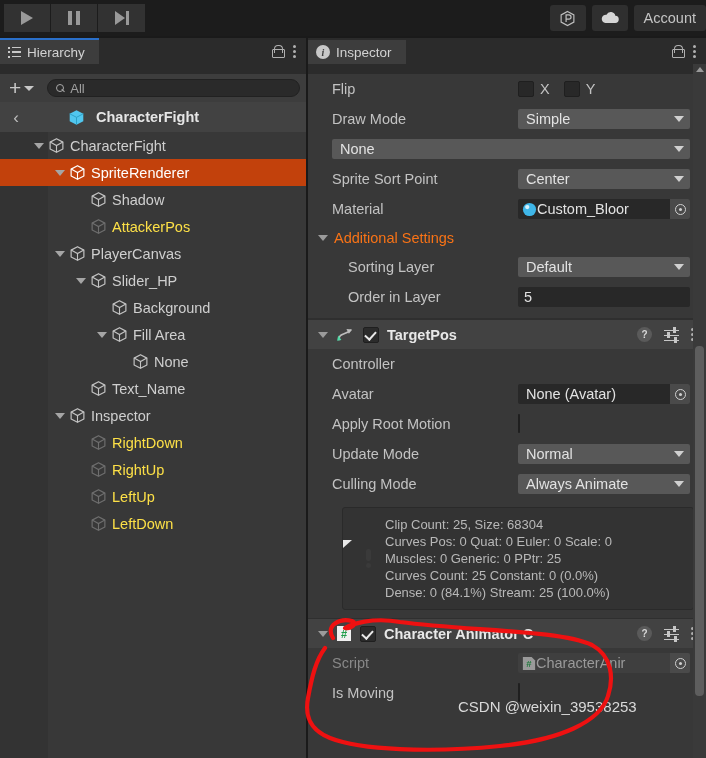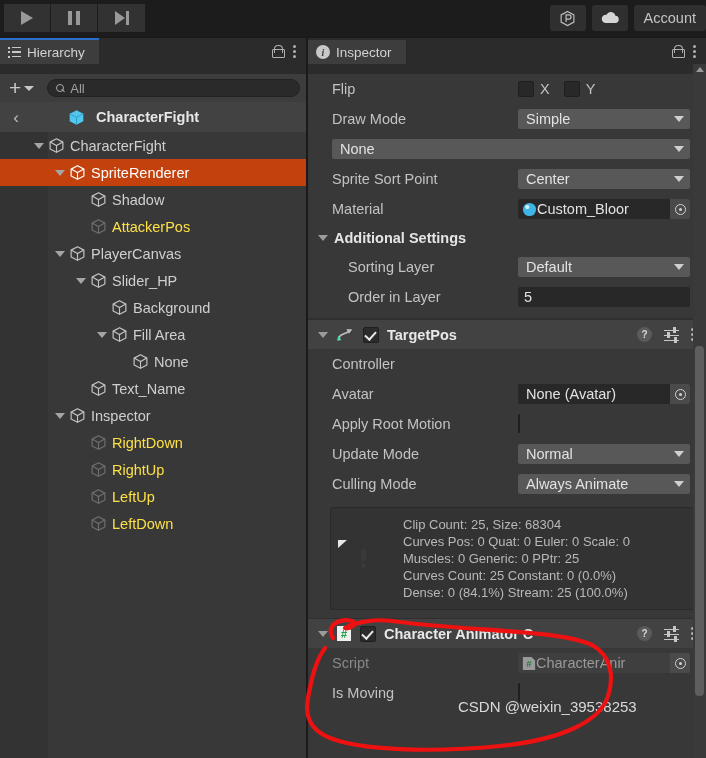"Additional Settings" .foldout-hdr .txt { color: #e5e5e5 -> #f97316; font-weight: bold -> normal }
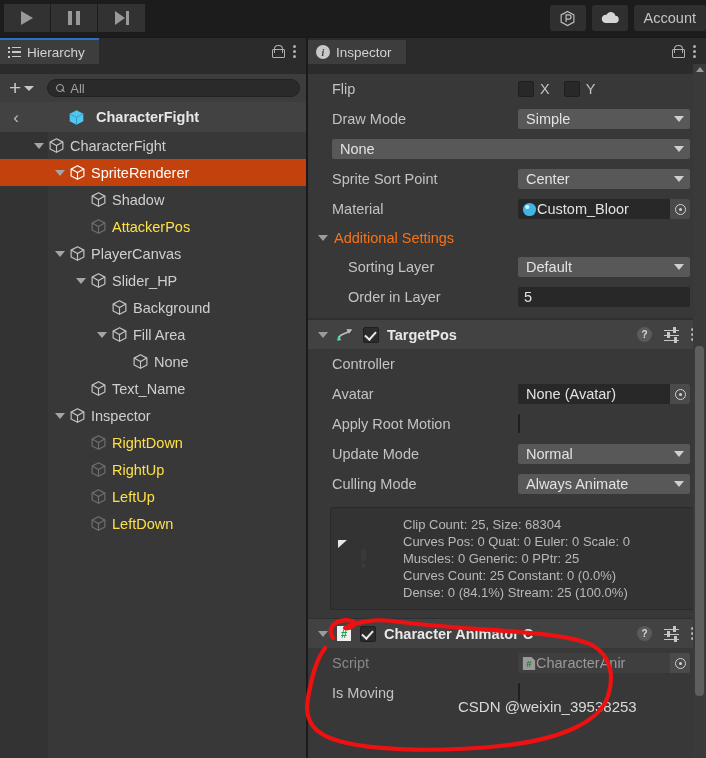"Clip Count: 25, Size: 68304" .helpbox { gap: 23px -> 0; margin: 8px 12px 6px 22px -> 8px 12px 6px 34px; padding: 8px 17px -> 8px 10px }
